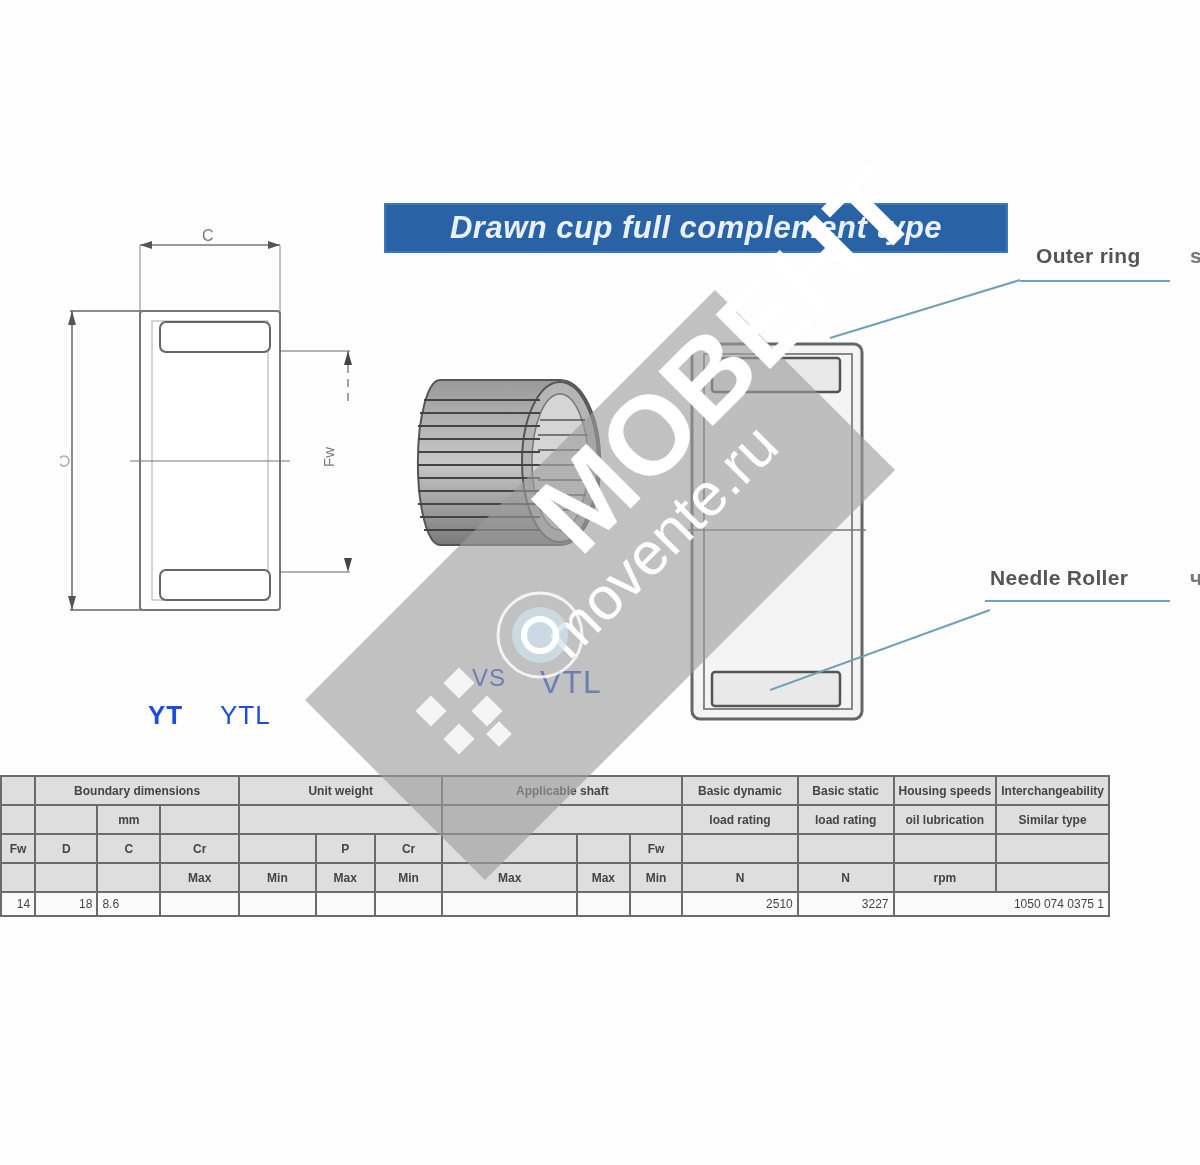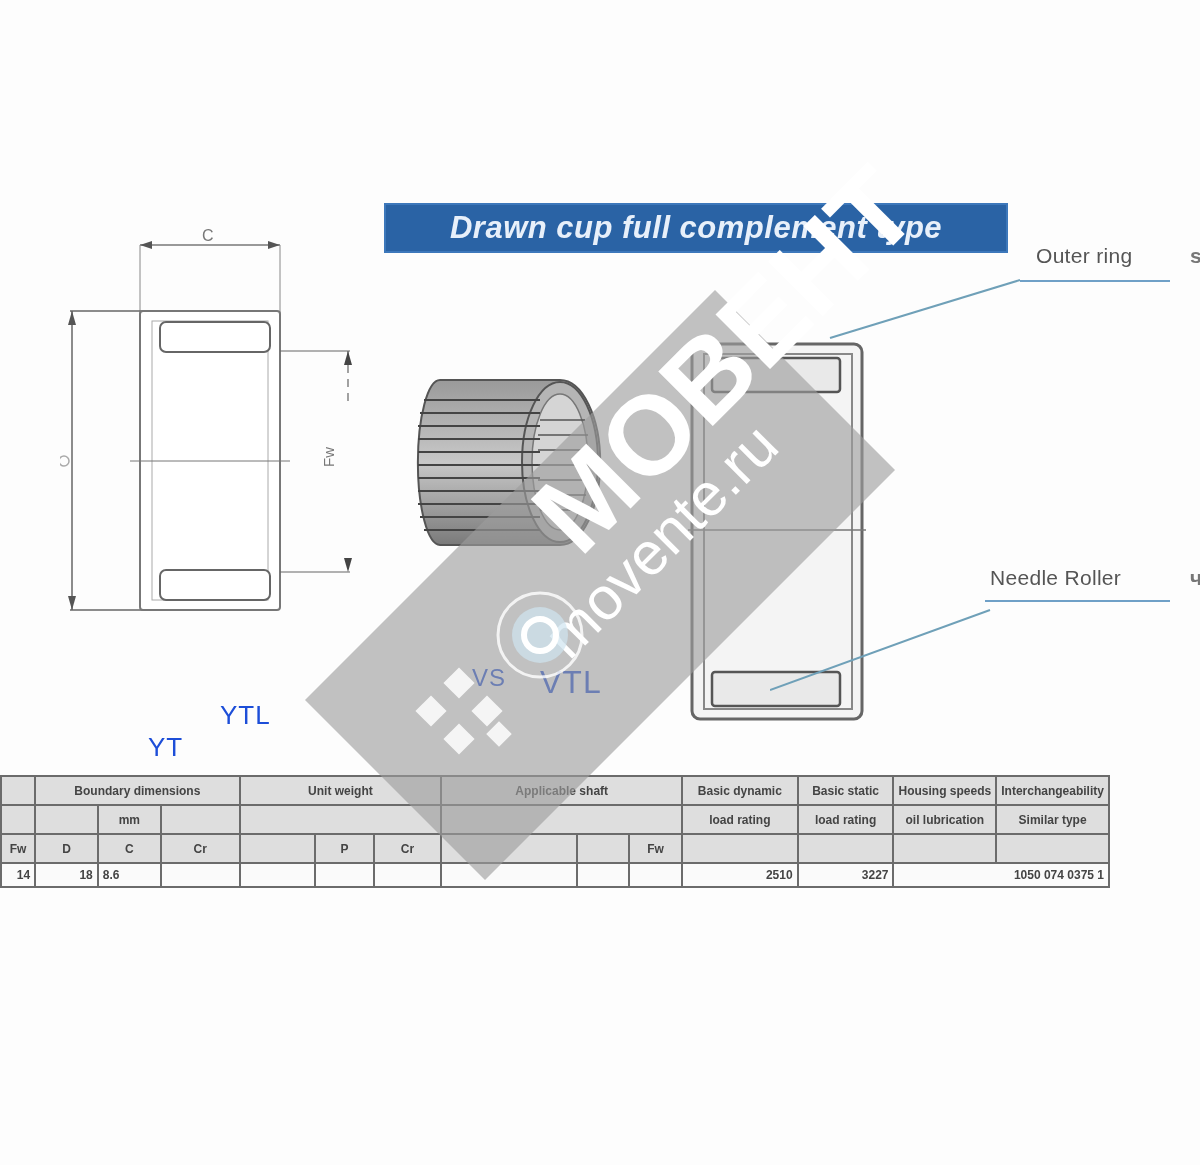"Outer ring" .callout { font-weight: normal -> bold }
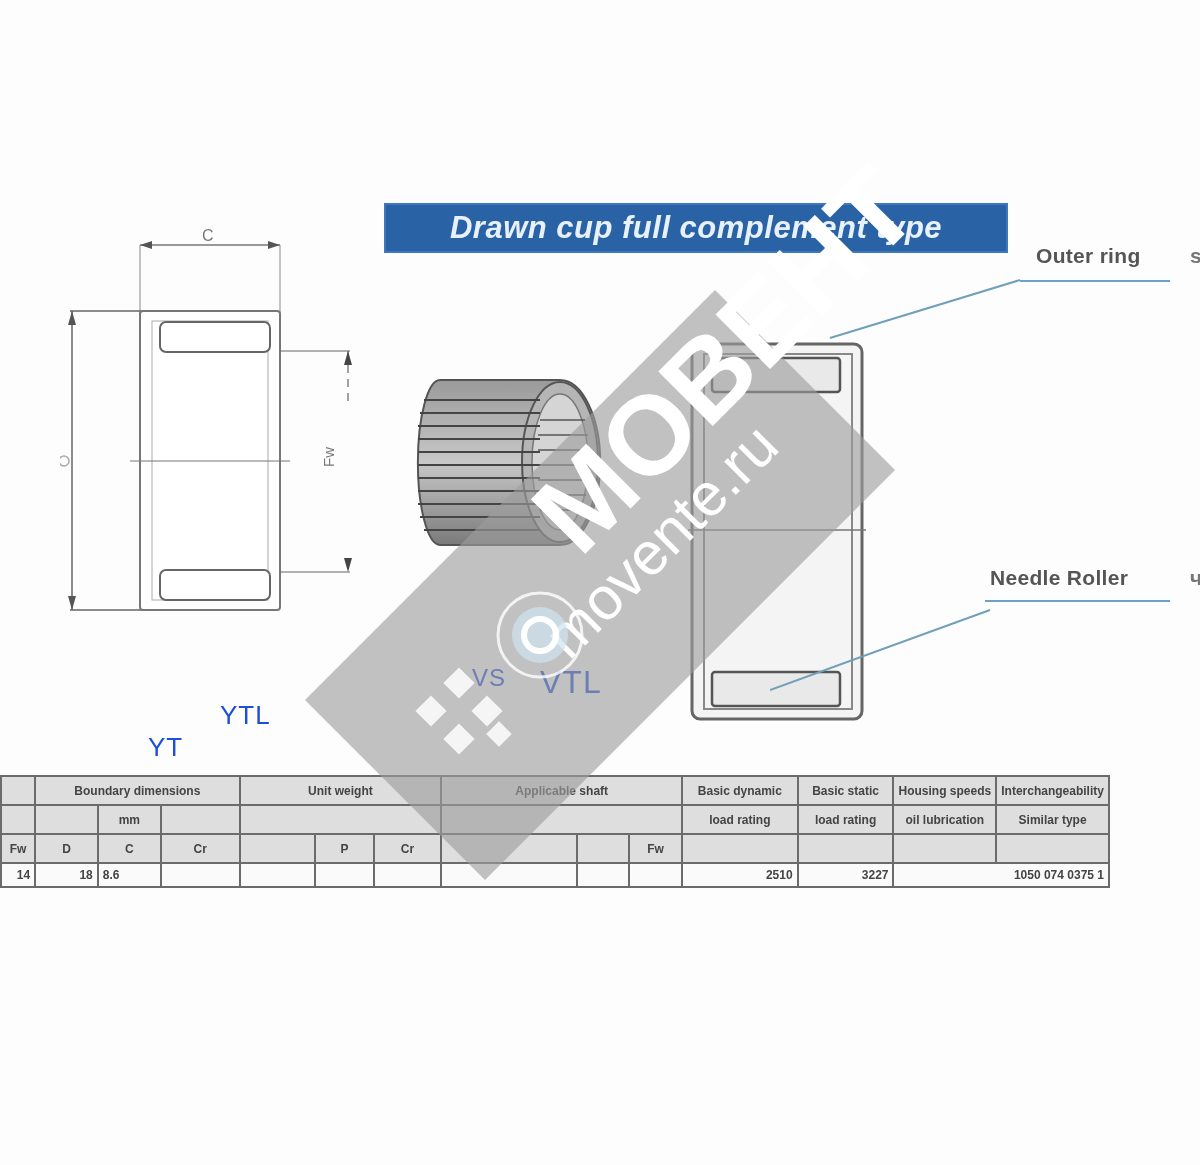"YT" #type-yt { font-weight: none -> bold; top: 732px -> 700px }
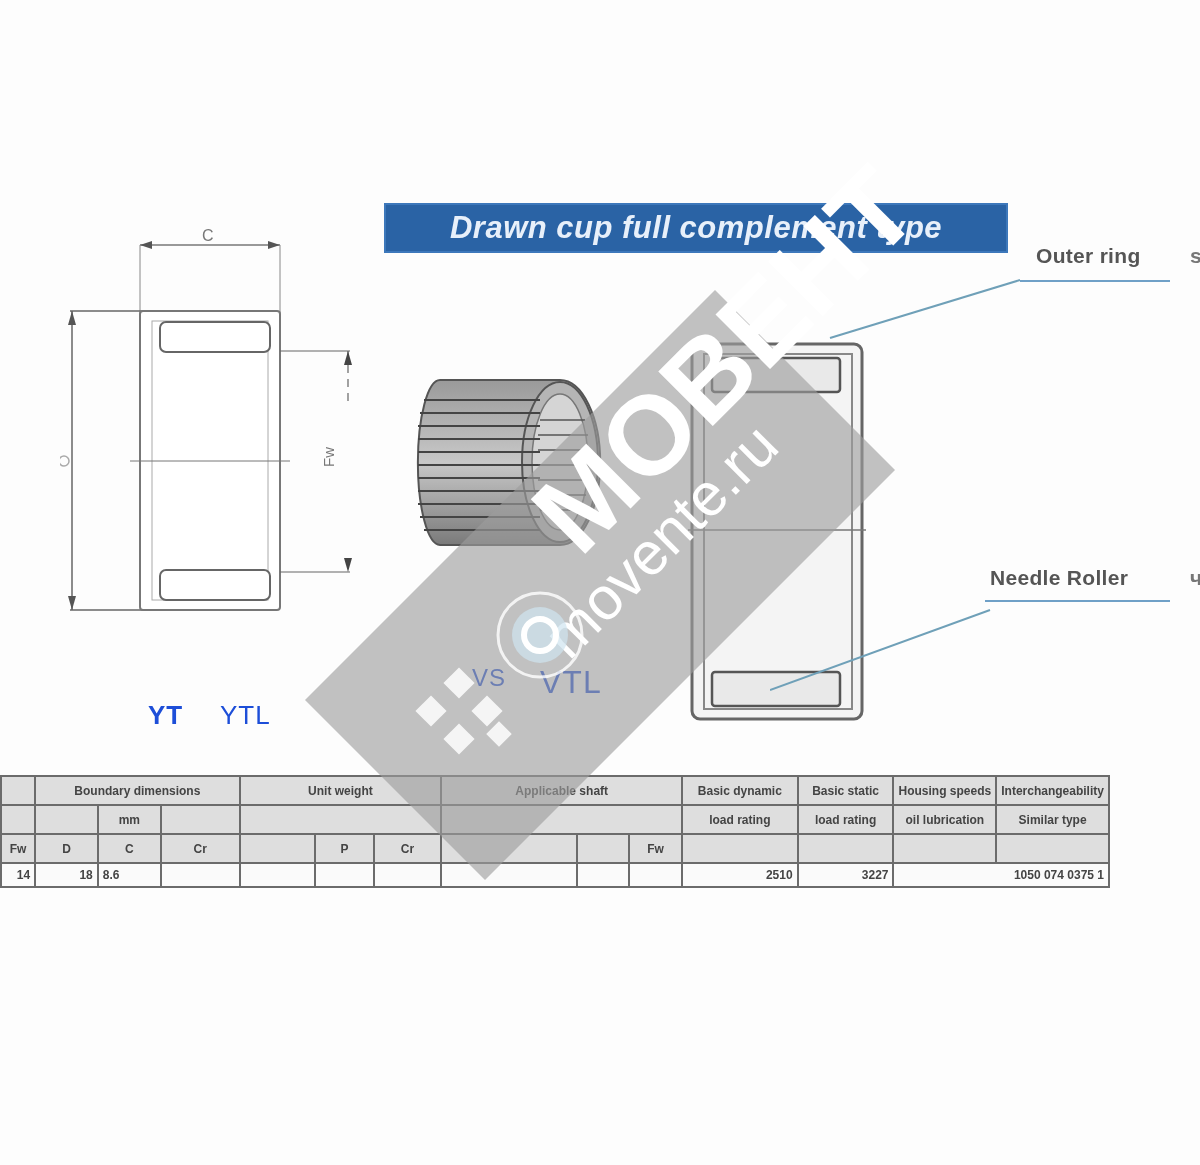"Max" tr { html: none -> <tr> <td></td> <td></td> <td></td> <td>Max</td> <td>Min</td> <td>Max</td> <td>Min</td> <td>Max</td> <td>Max</td> <td>Min</td> <td>N</td> <td>N</td> <td>rpm</td> <td></td> </tr> }
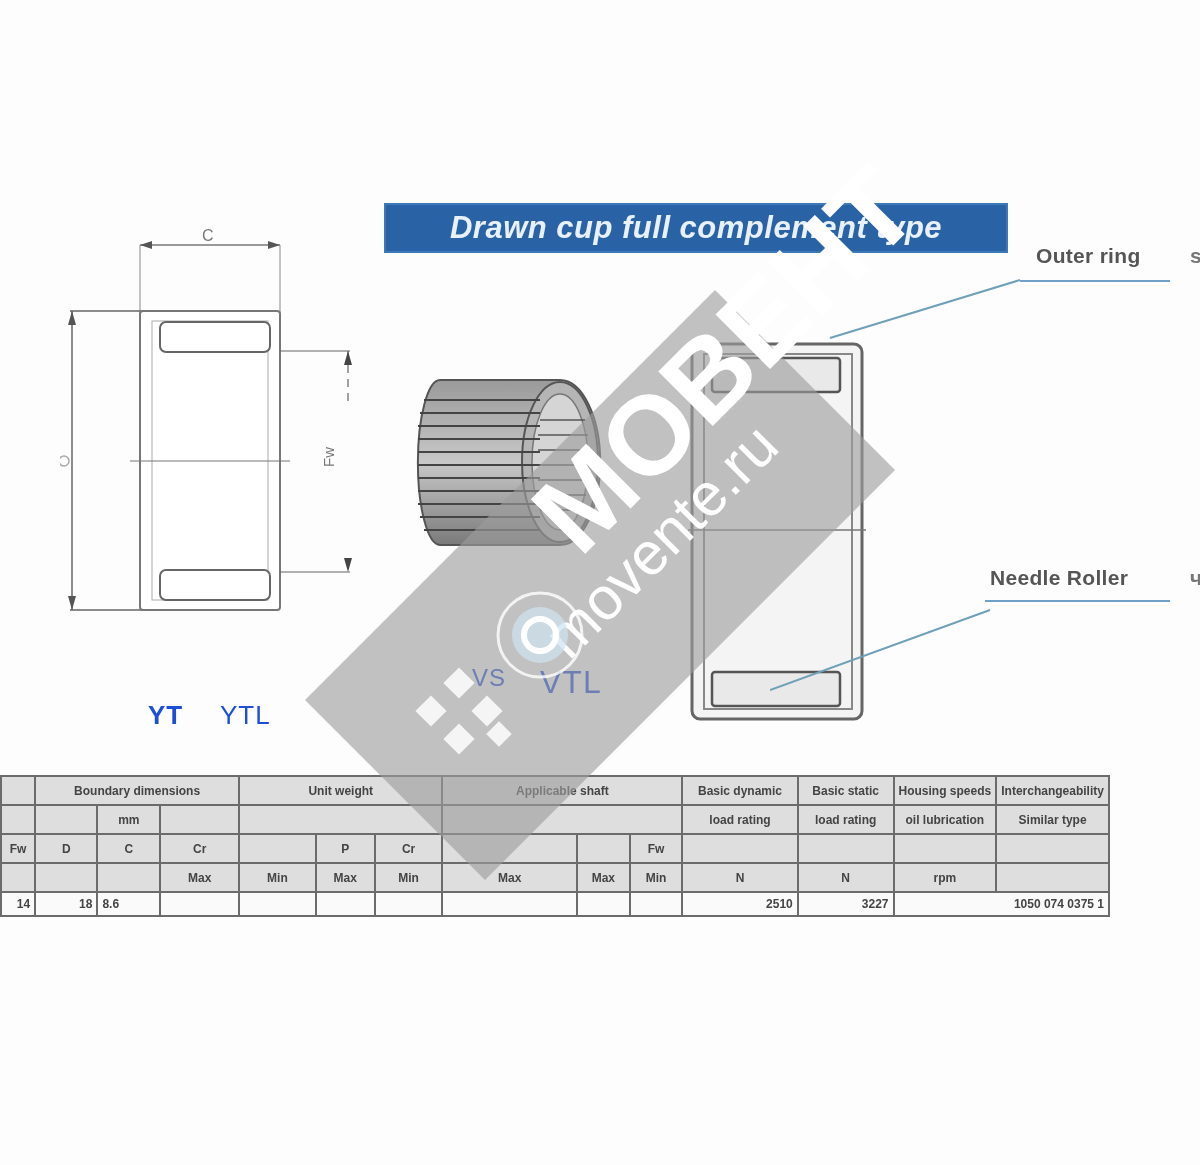"14" #spec-table tr.values td { font-weight: bold -> normal }
